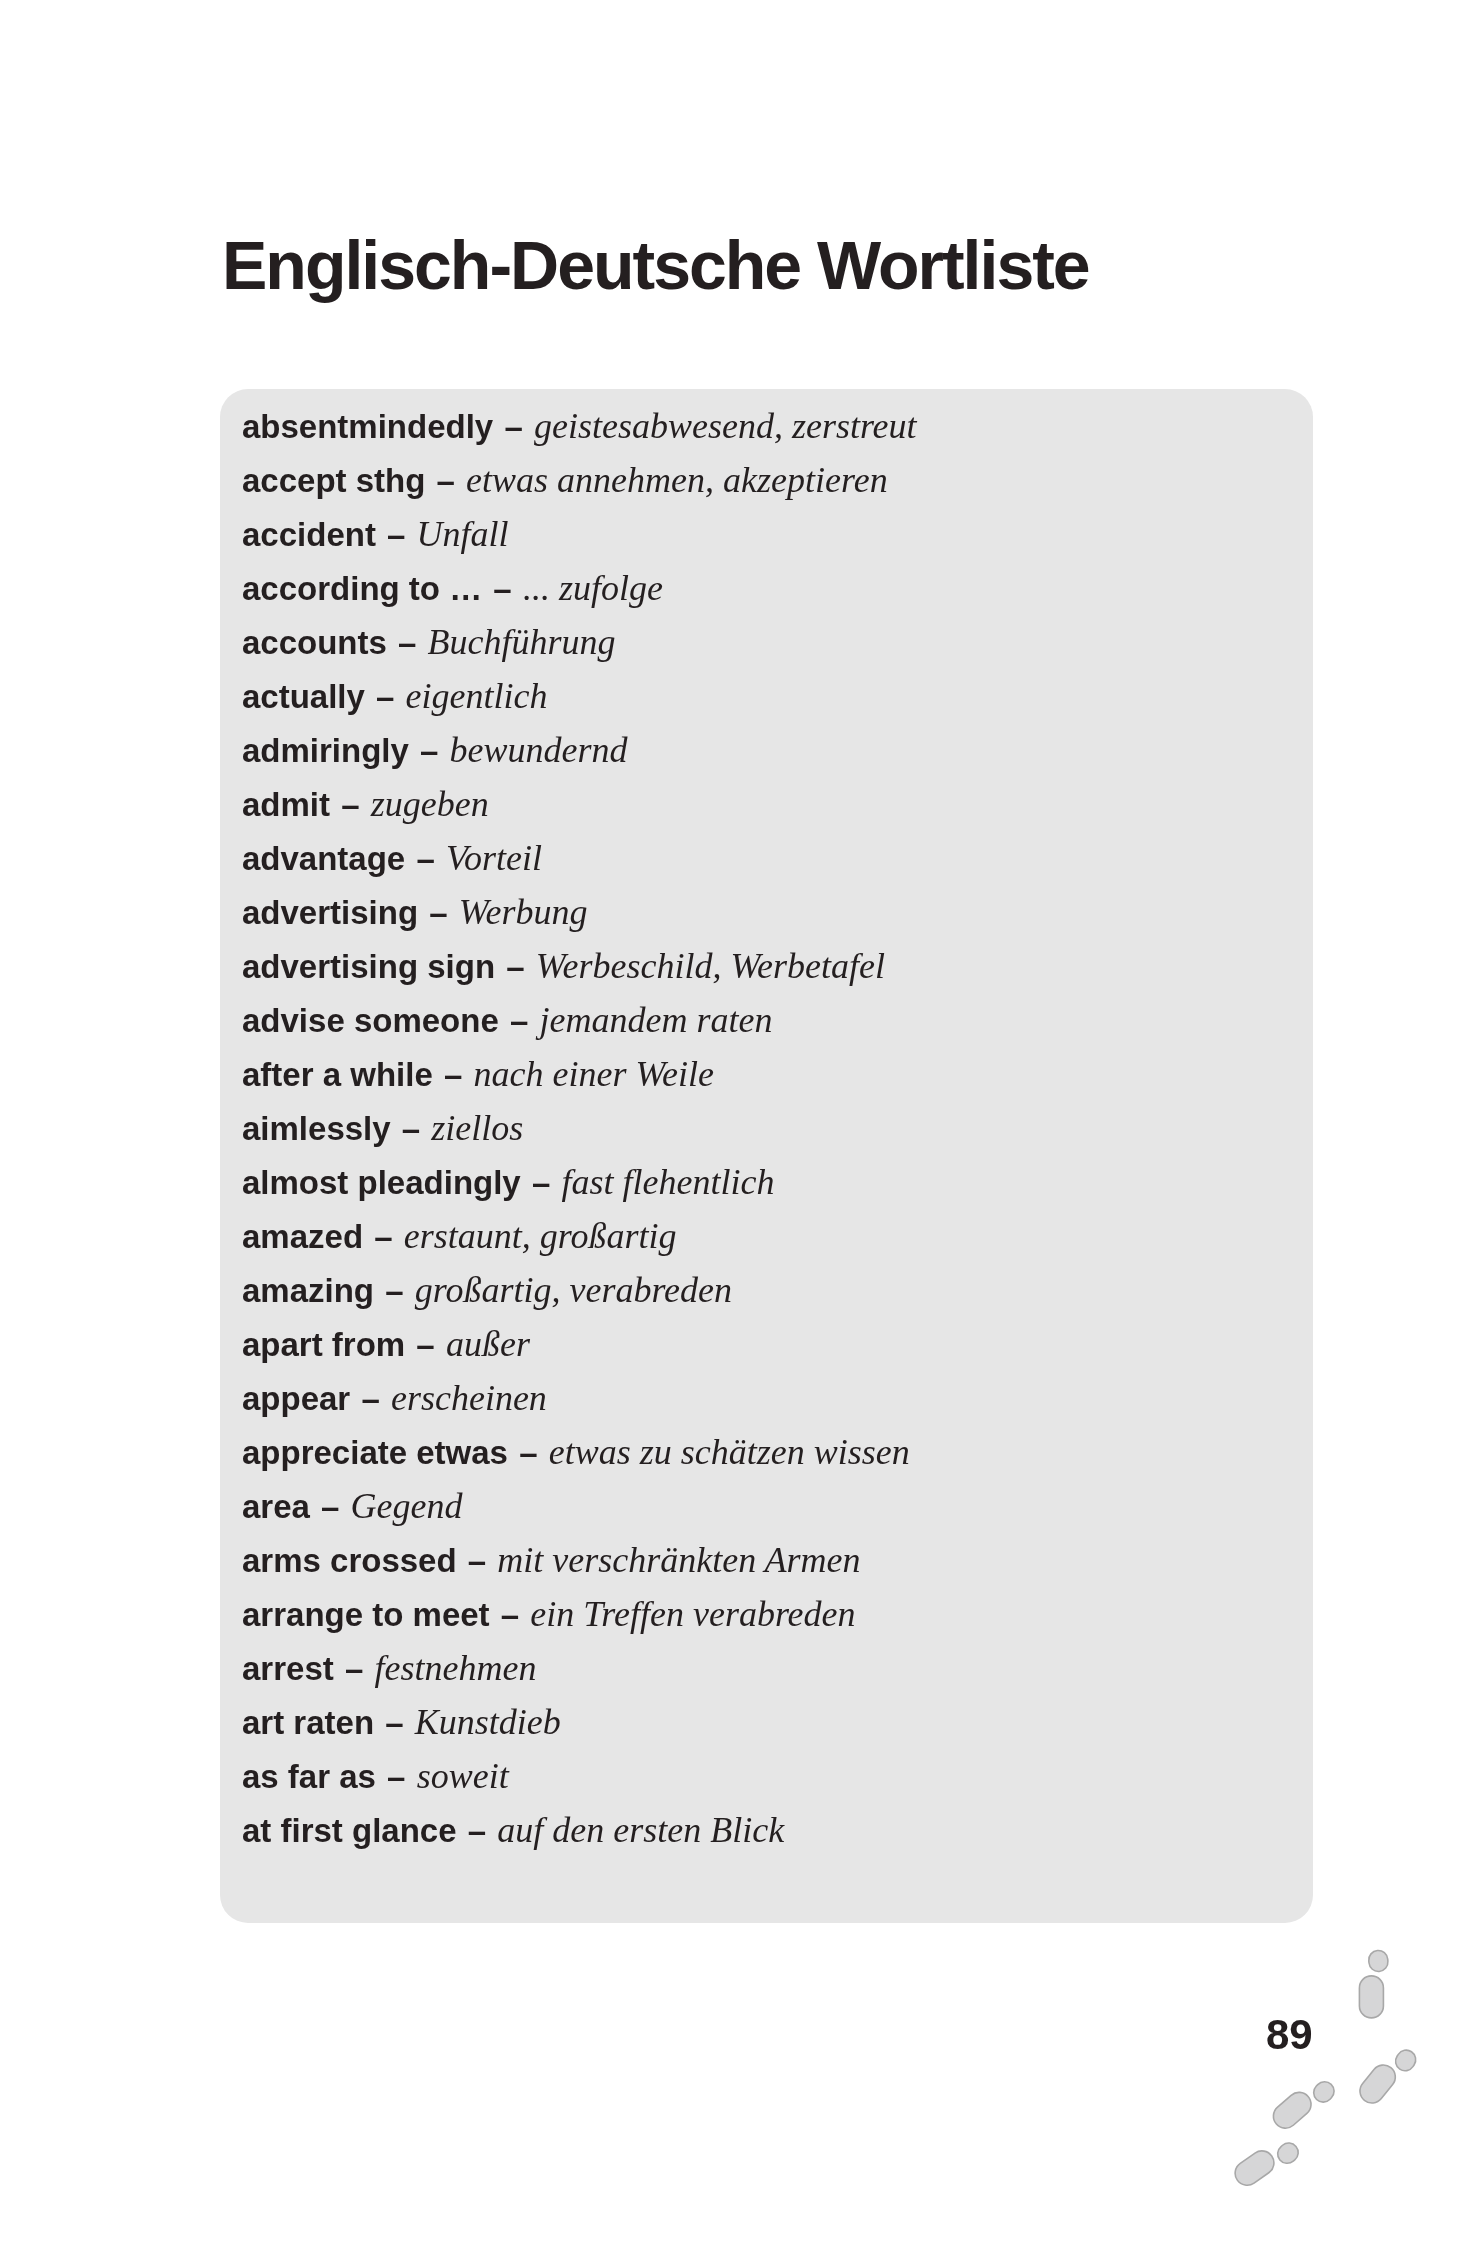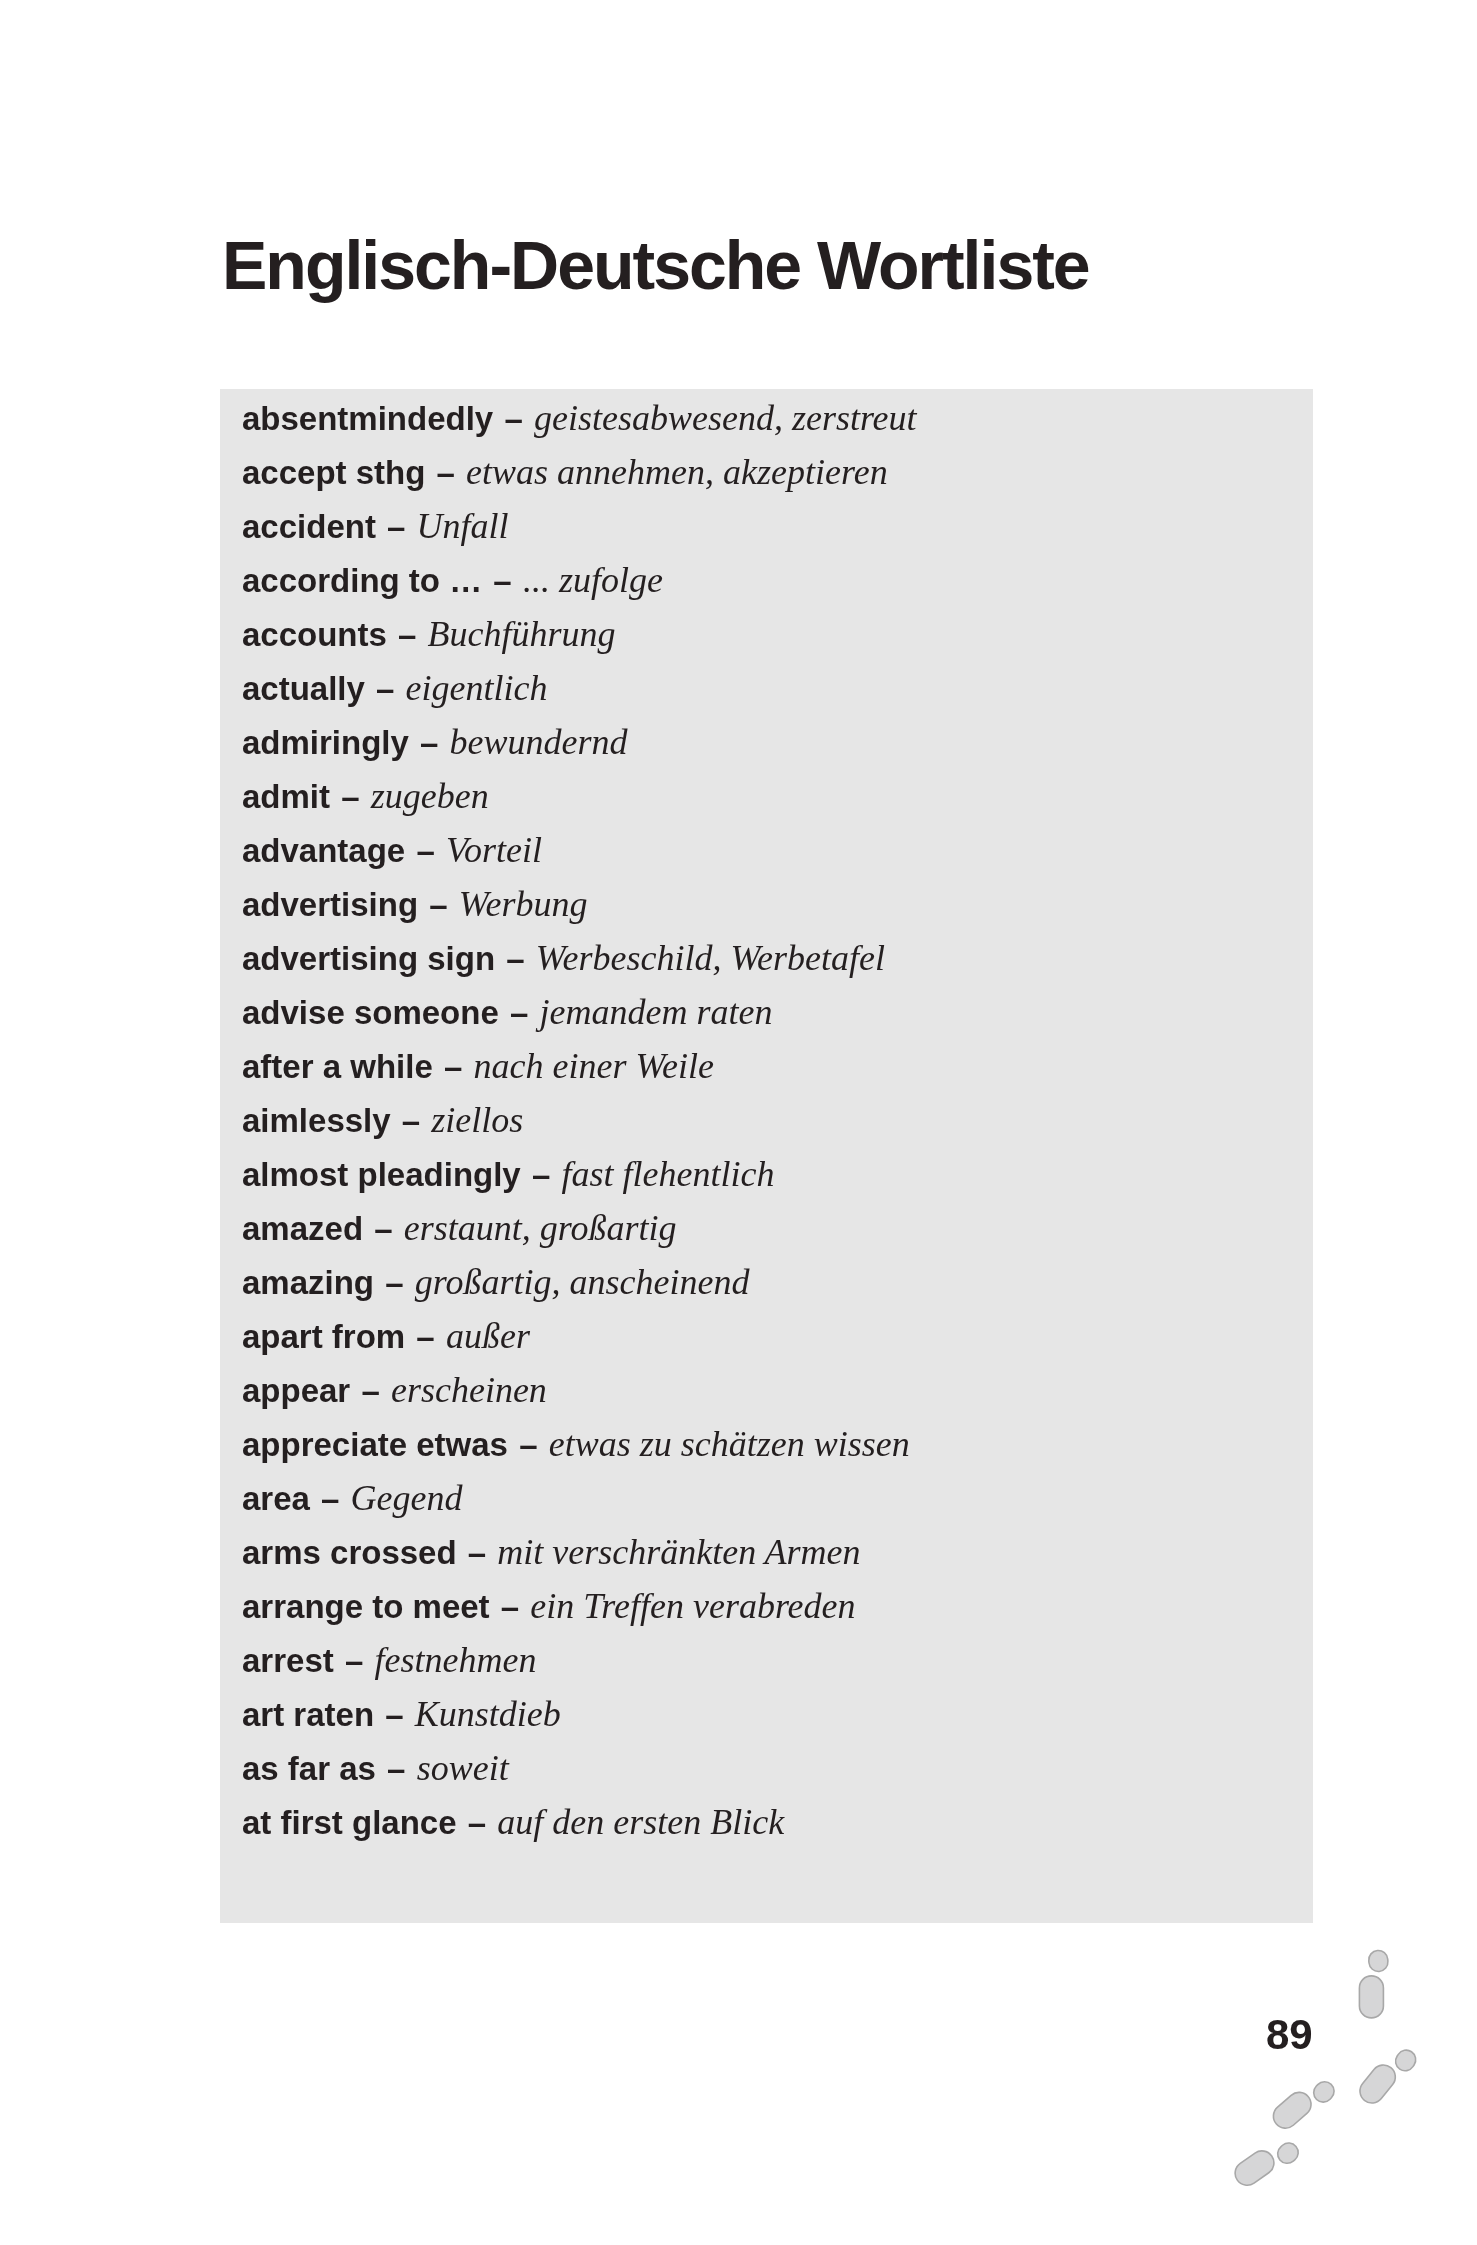"absentmindedly – geistesabwesend," .wordbox { border-radius: none -> 28px; padding: 2px 18px 12px 22px -> 10px 18px 12px 22px }
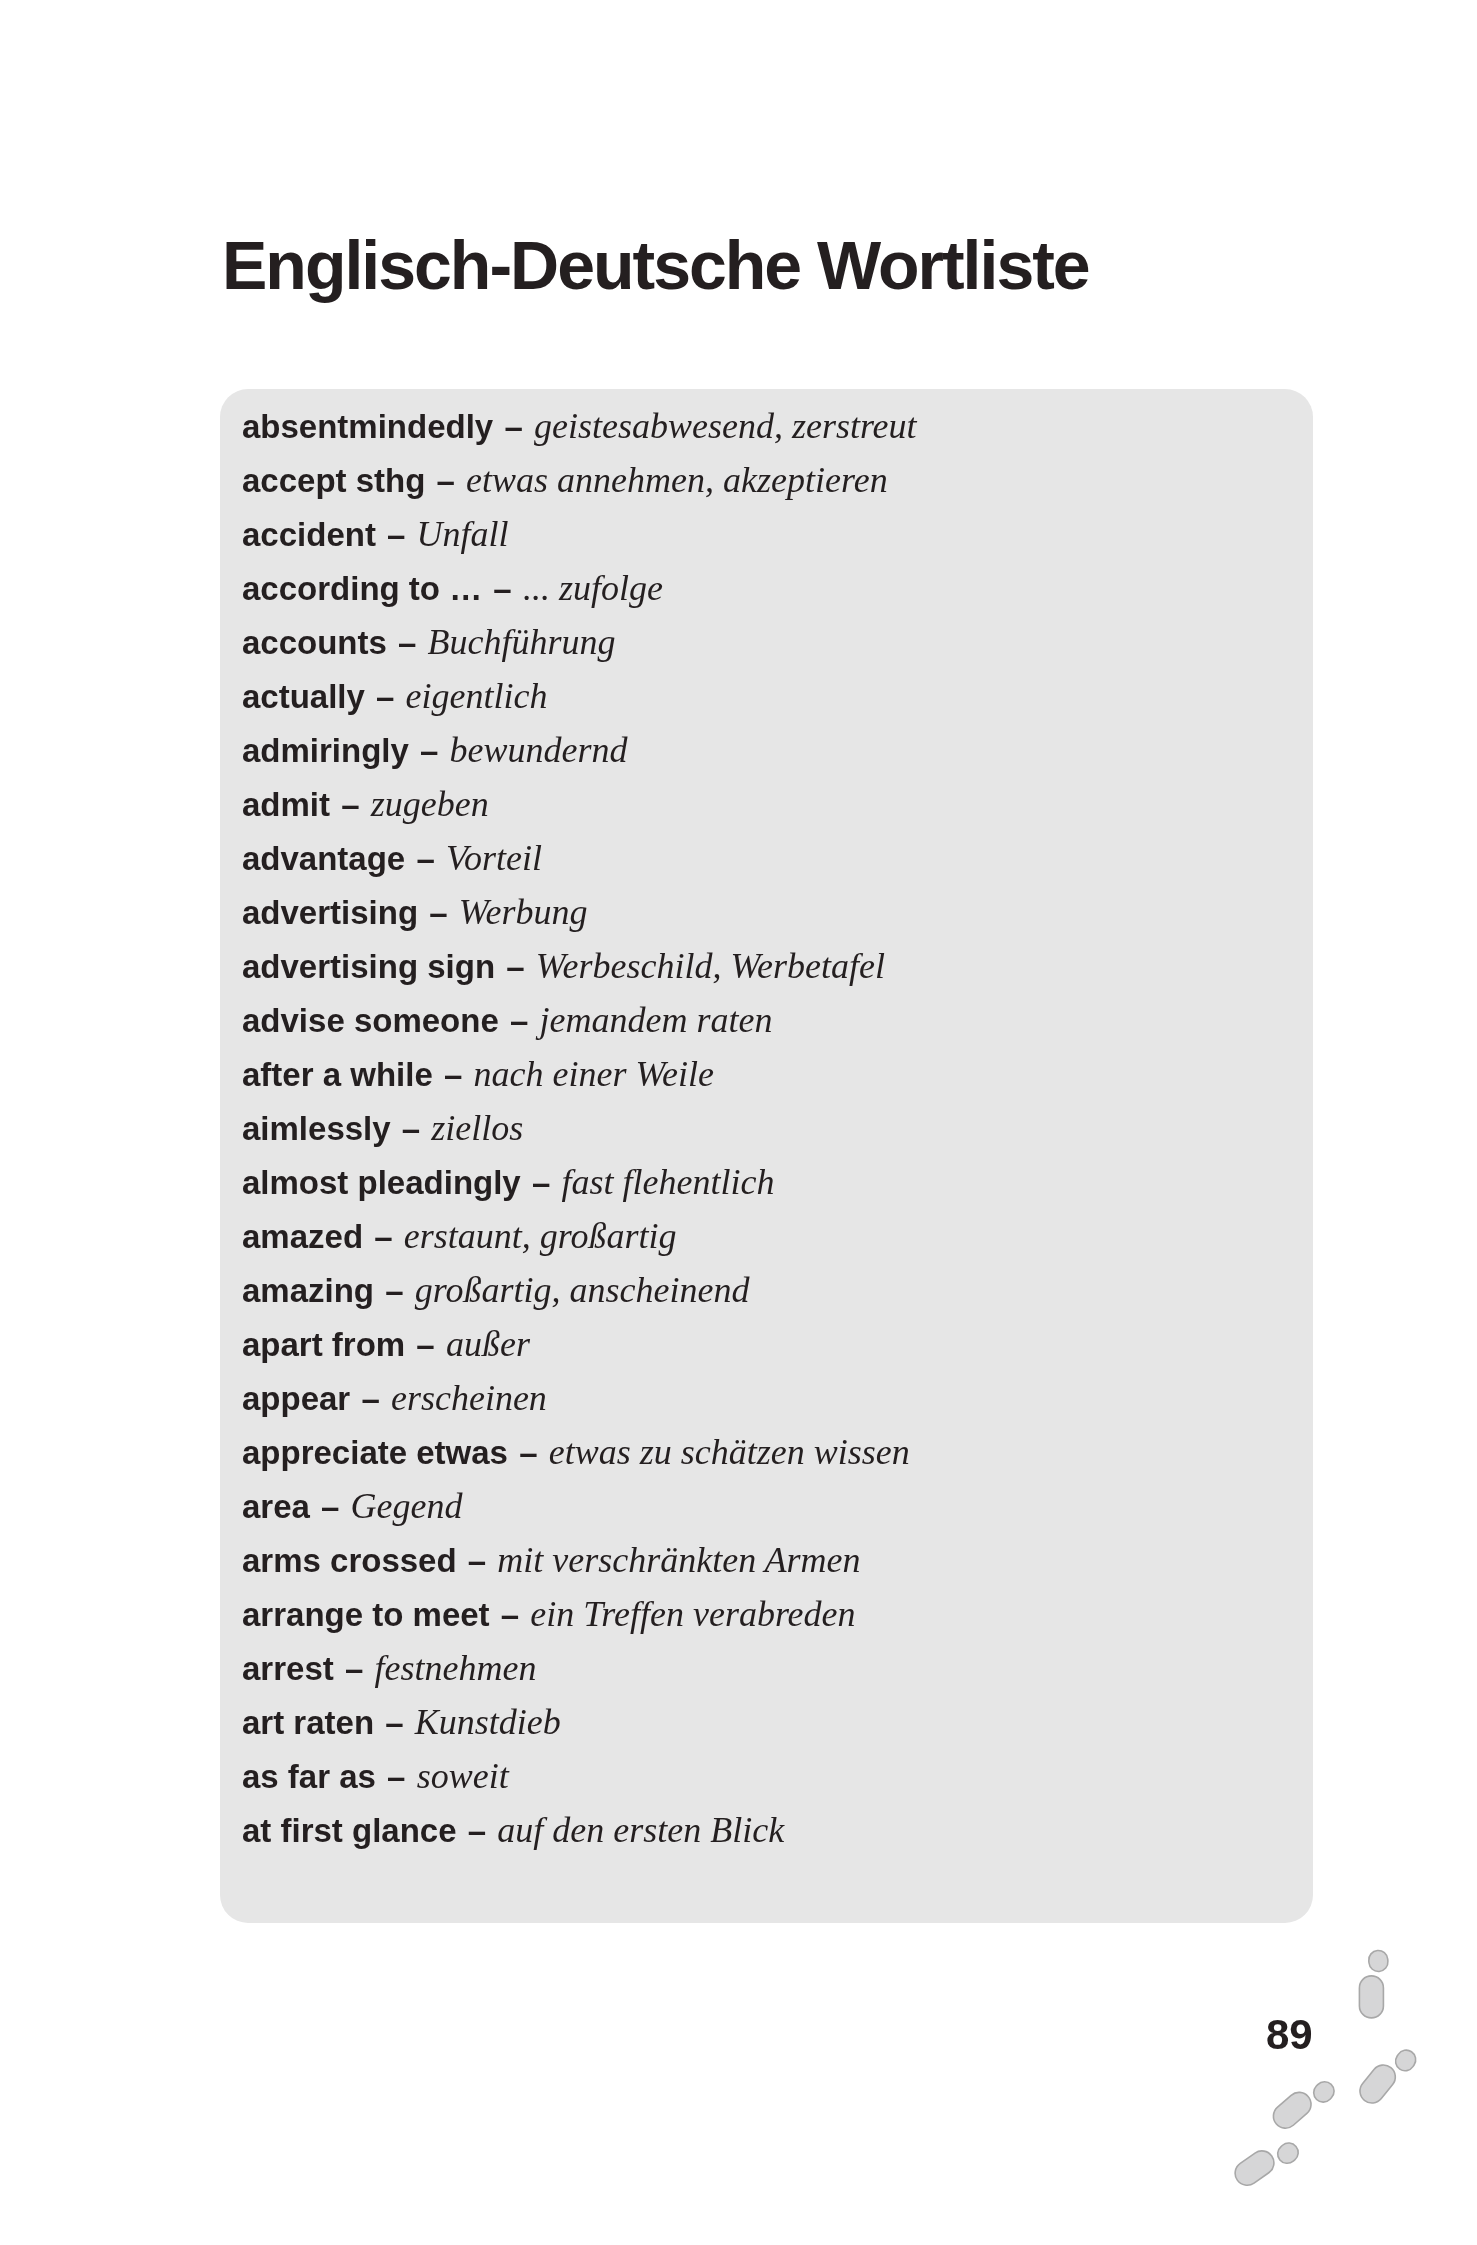"großartig, anscheinend" span.translation { text: anscheinend -> verabreden }
